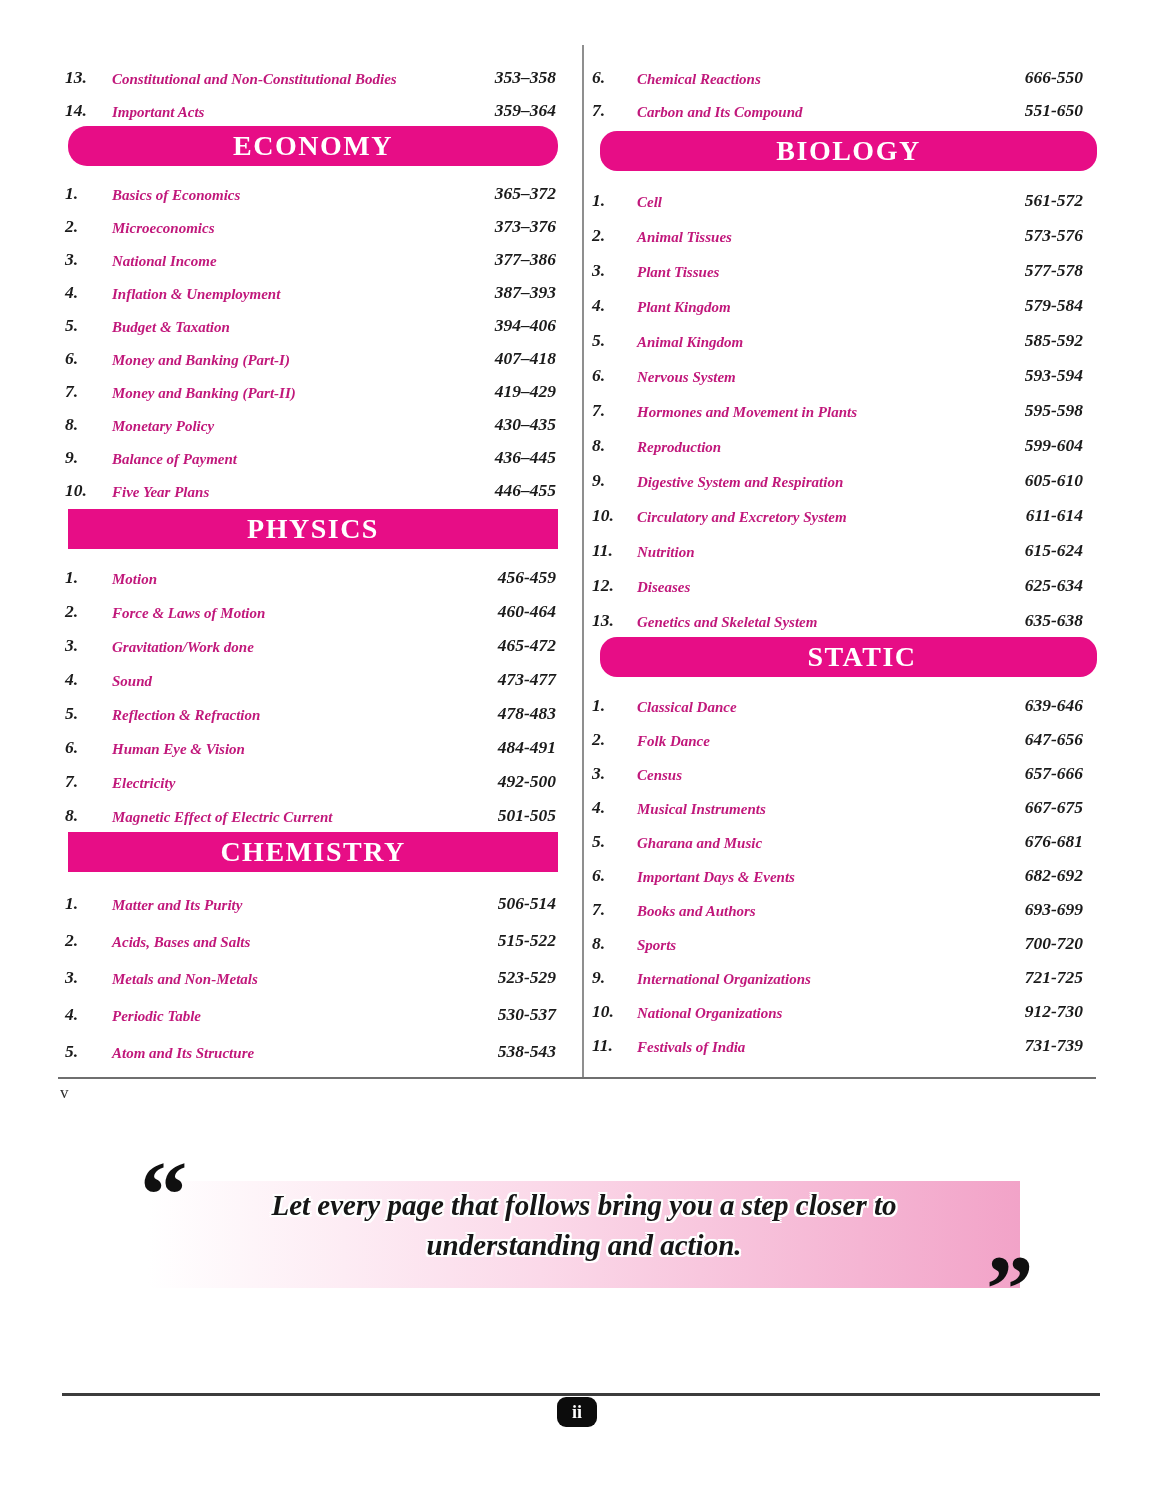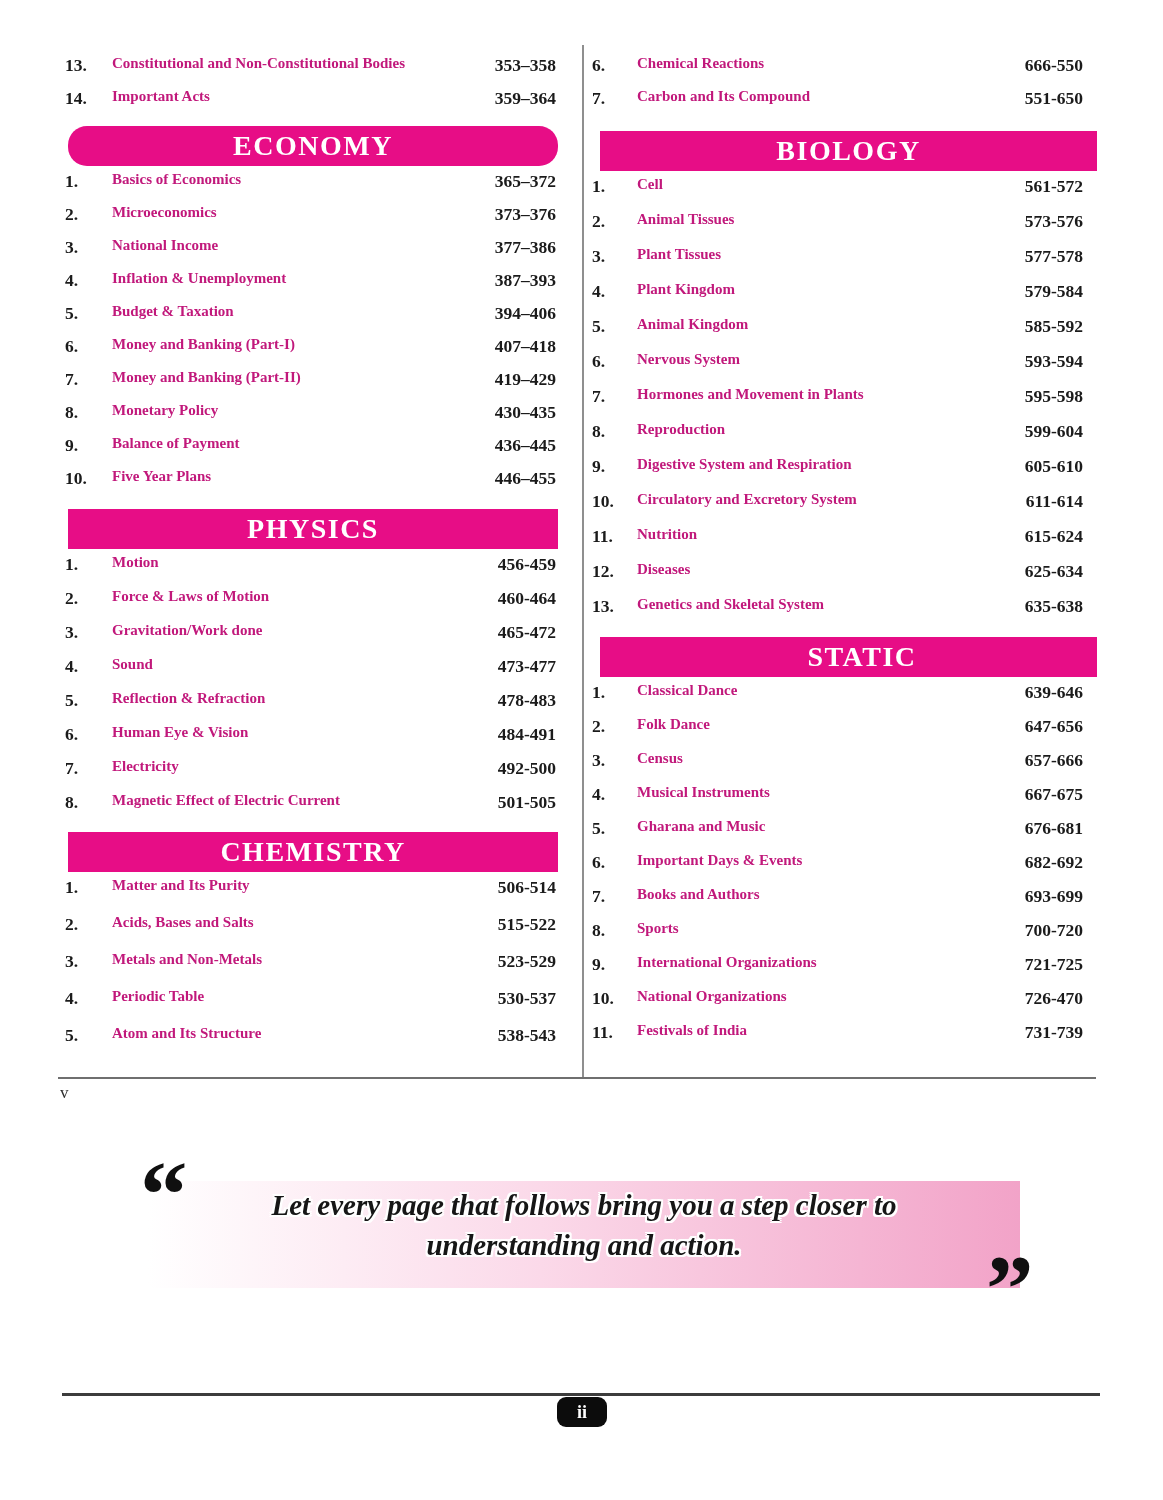"13." .row { align-items: flex-start -> flex-end; font-style: none -> italic }
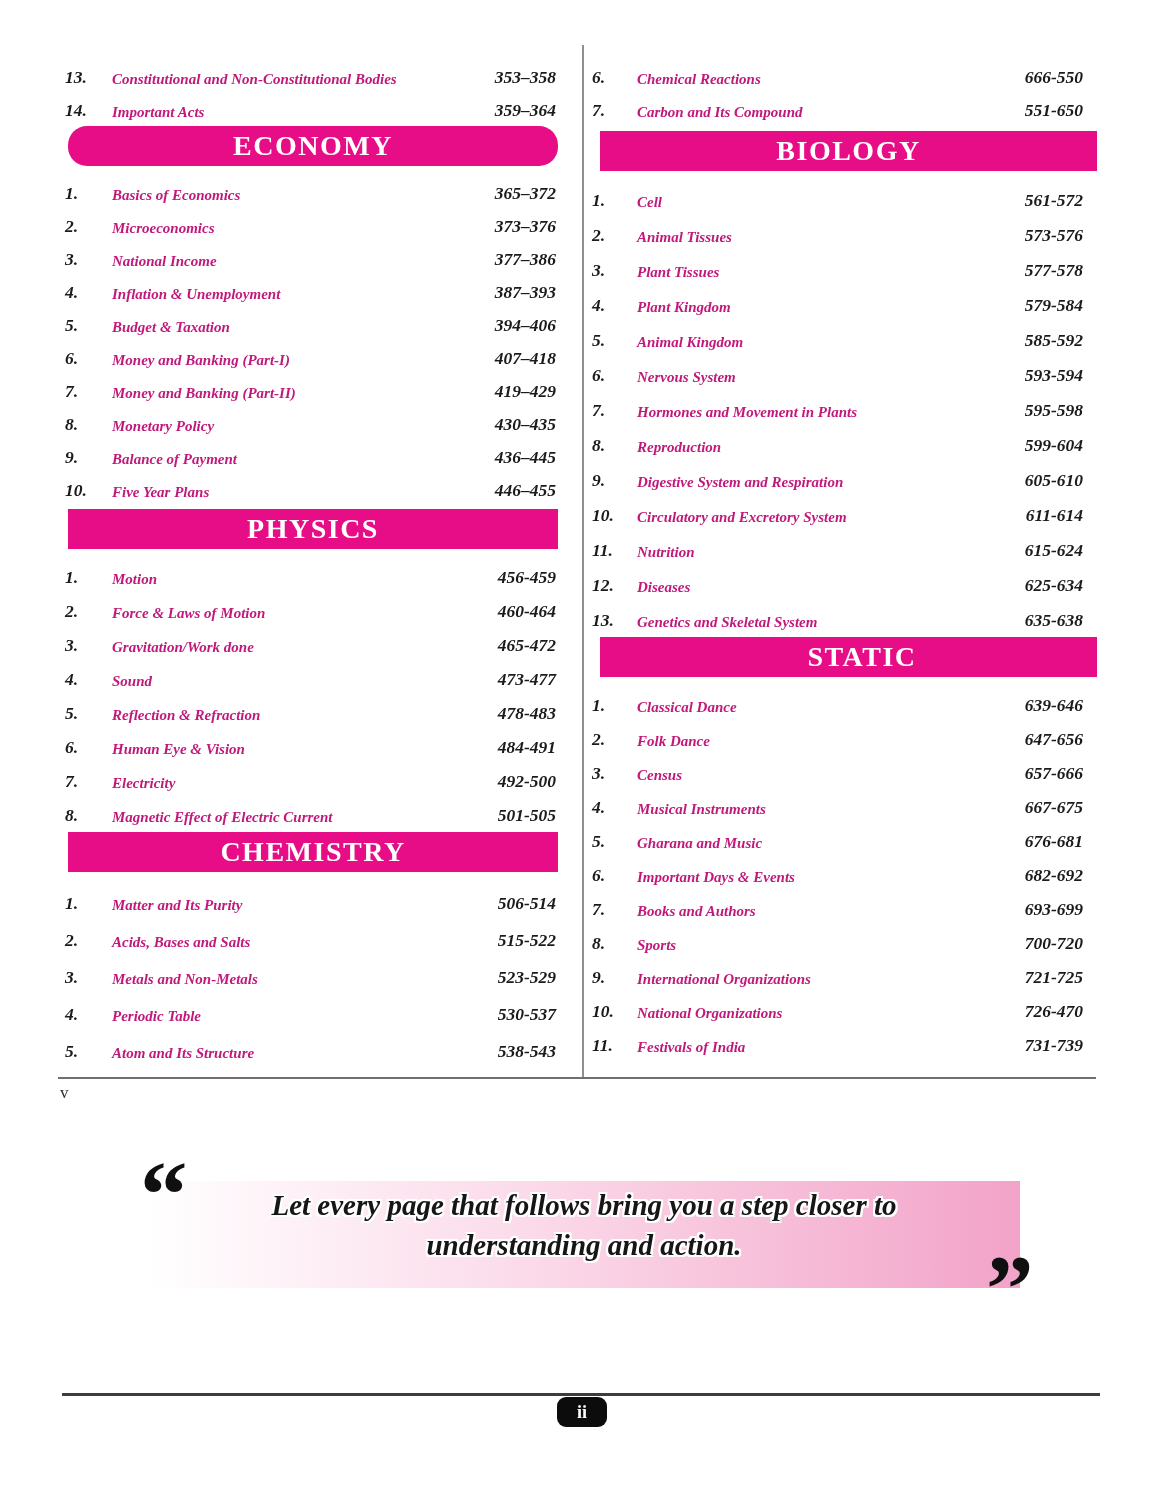"BIOLOGY" .col-right .banner { border-radius: none -> 17px }
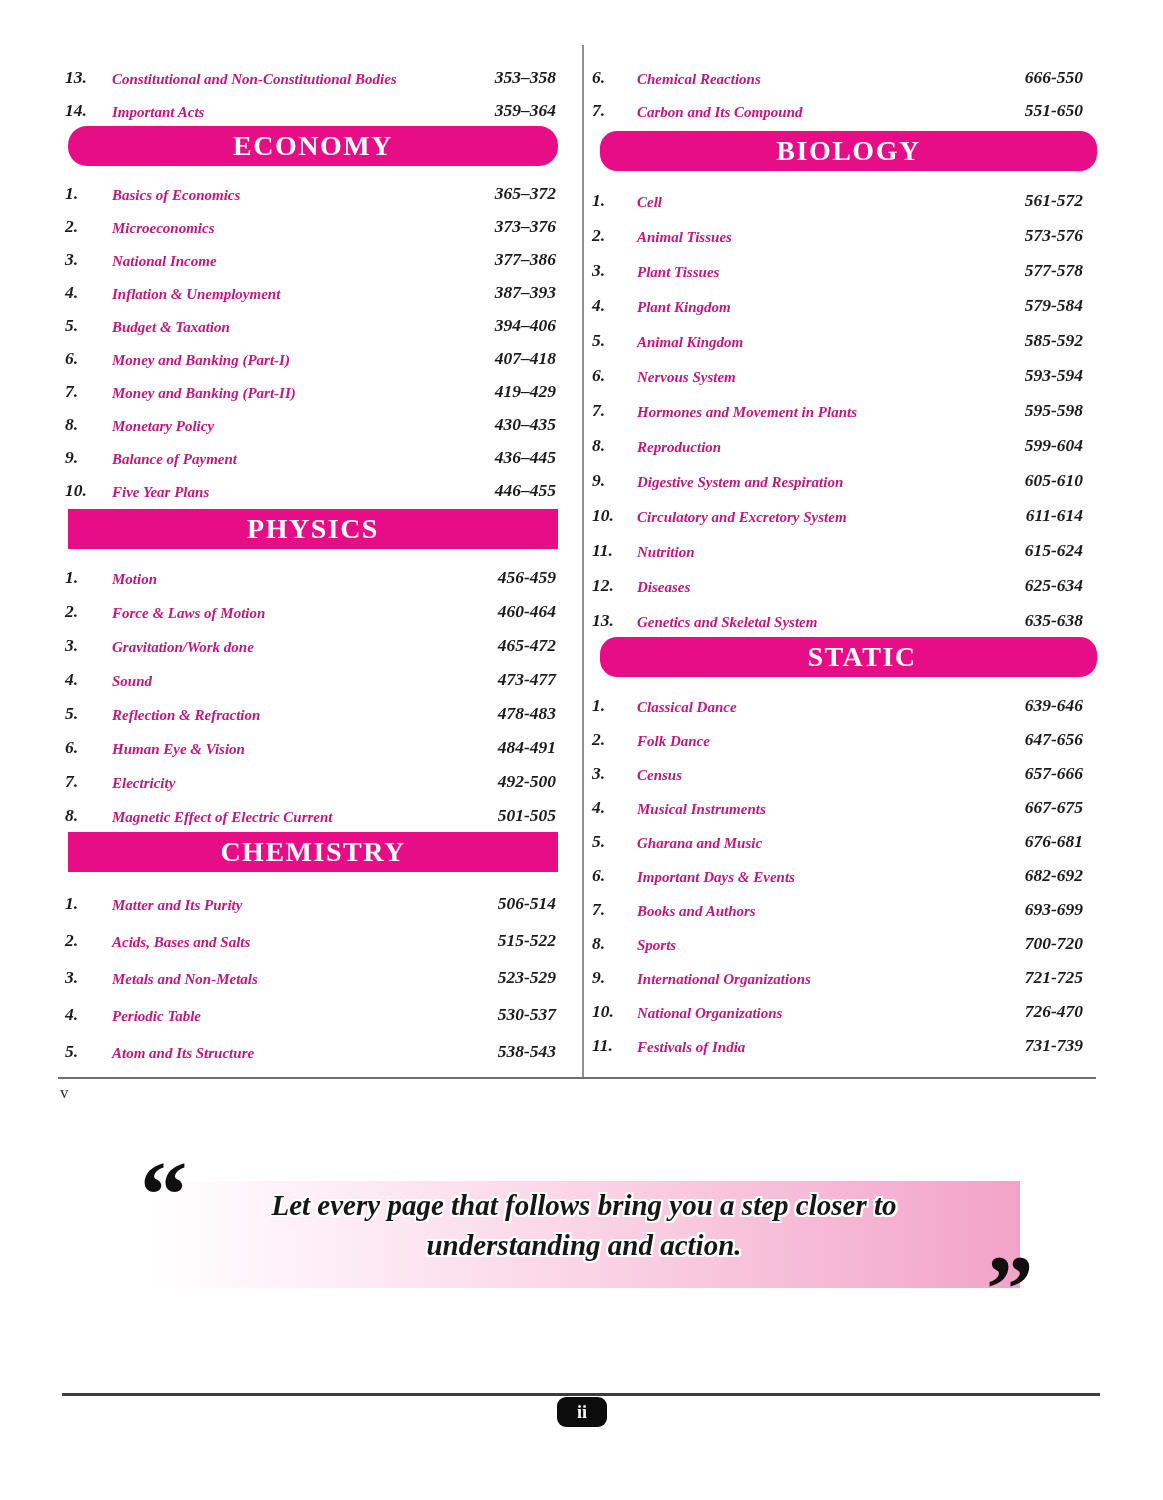"726-470" span.pages { text: 726-470 -> 912-730 }
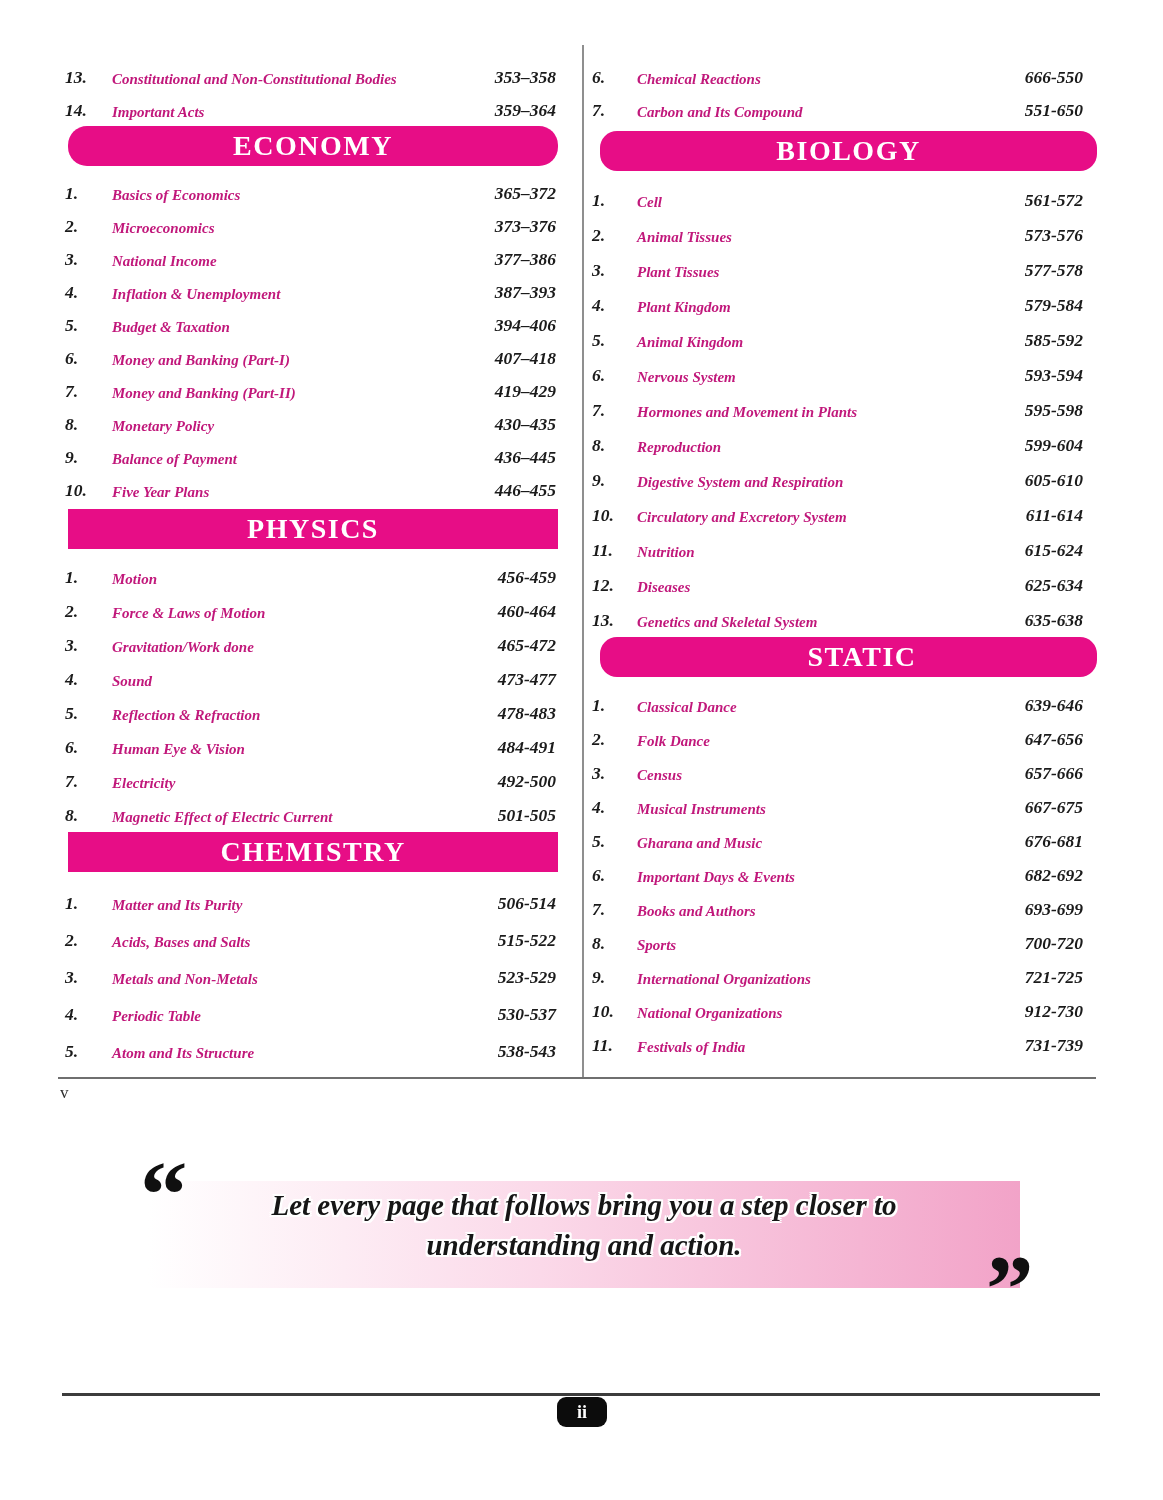"ii" .page-badge { width: 50px -> 40px }
